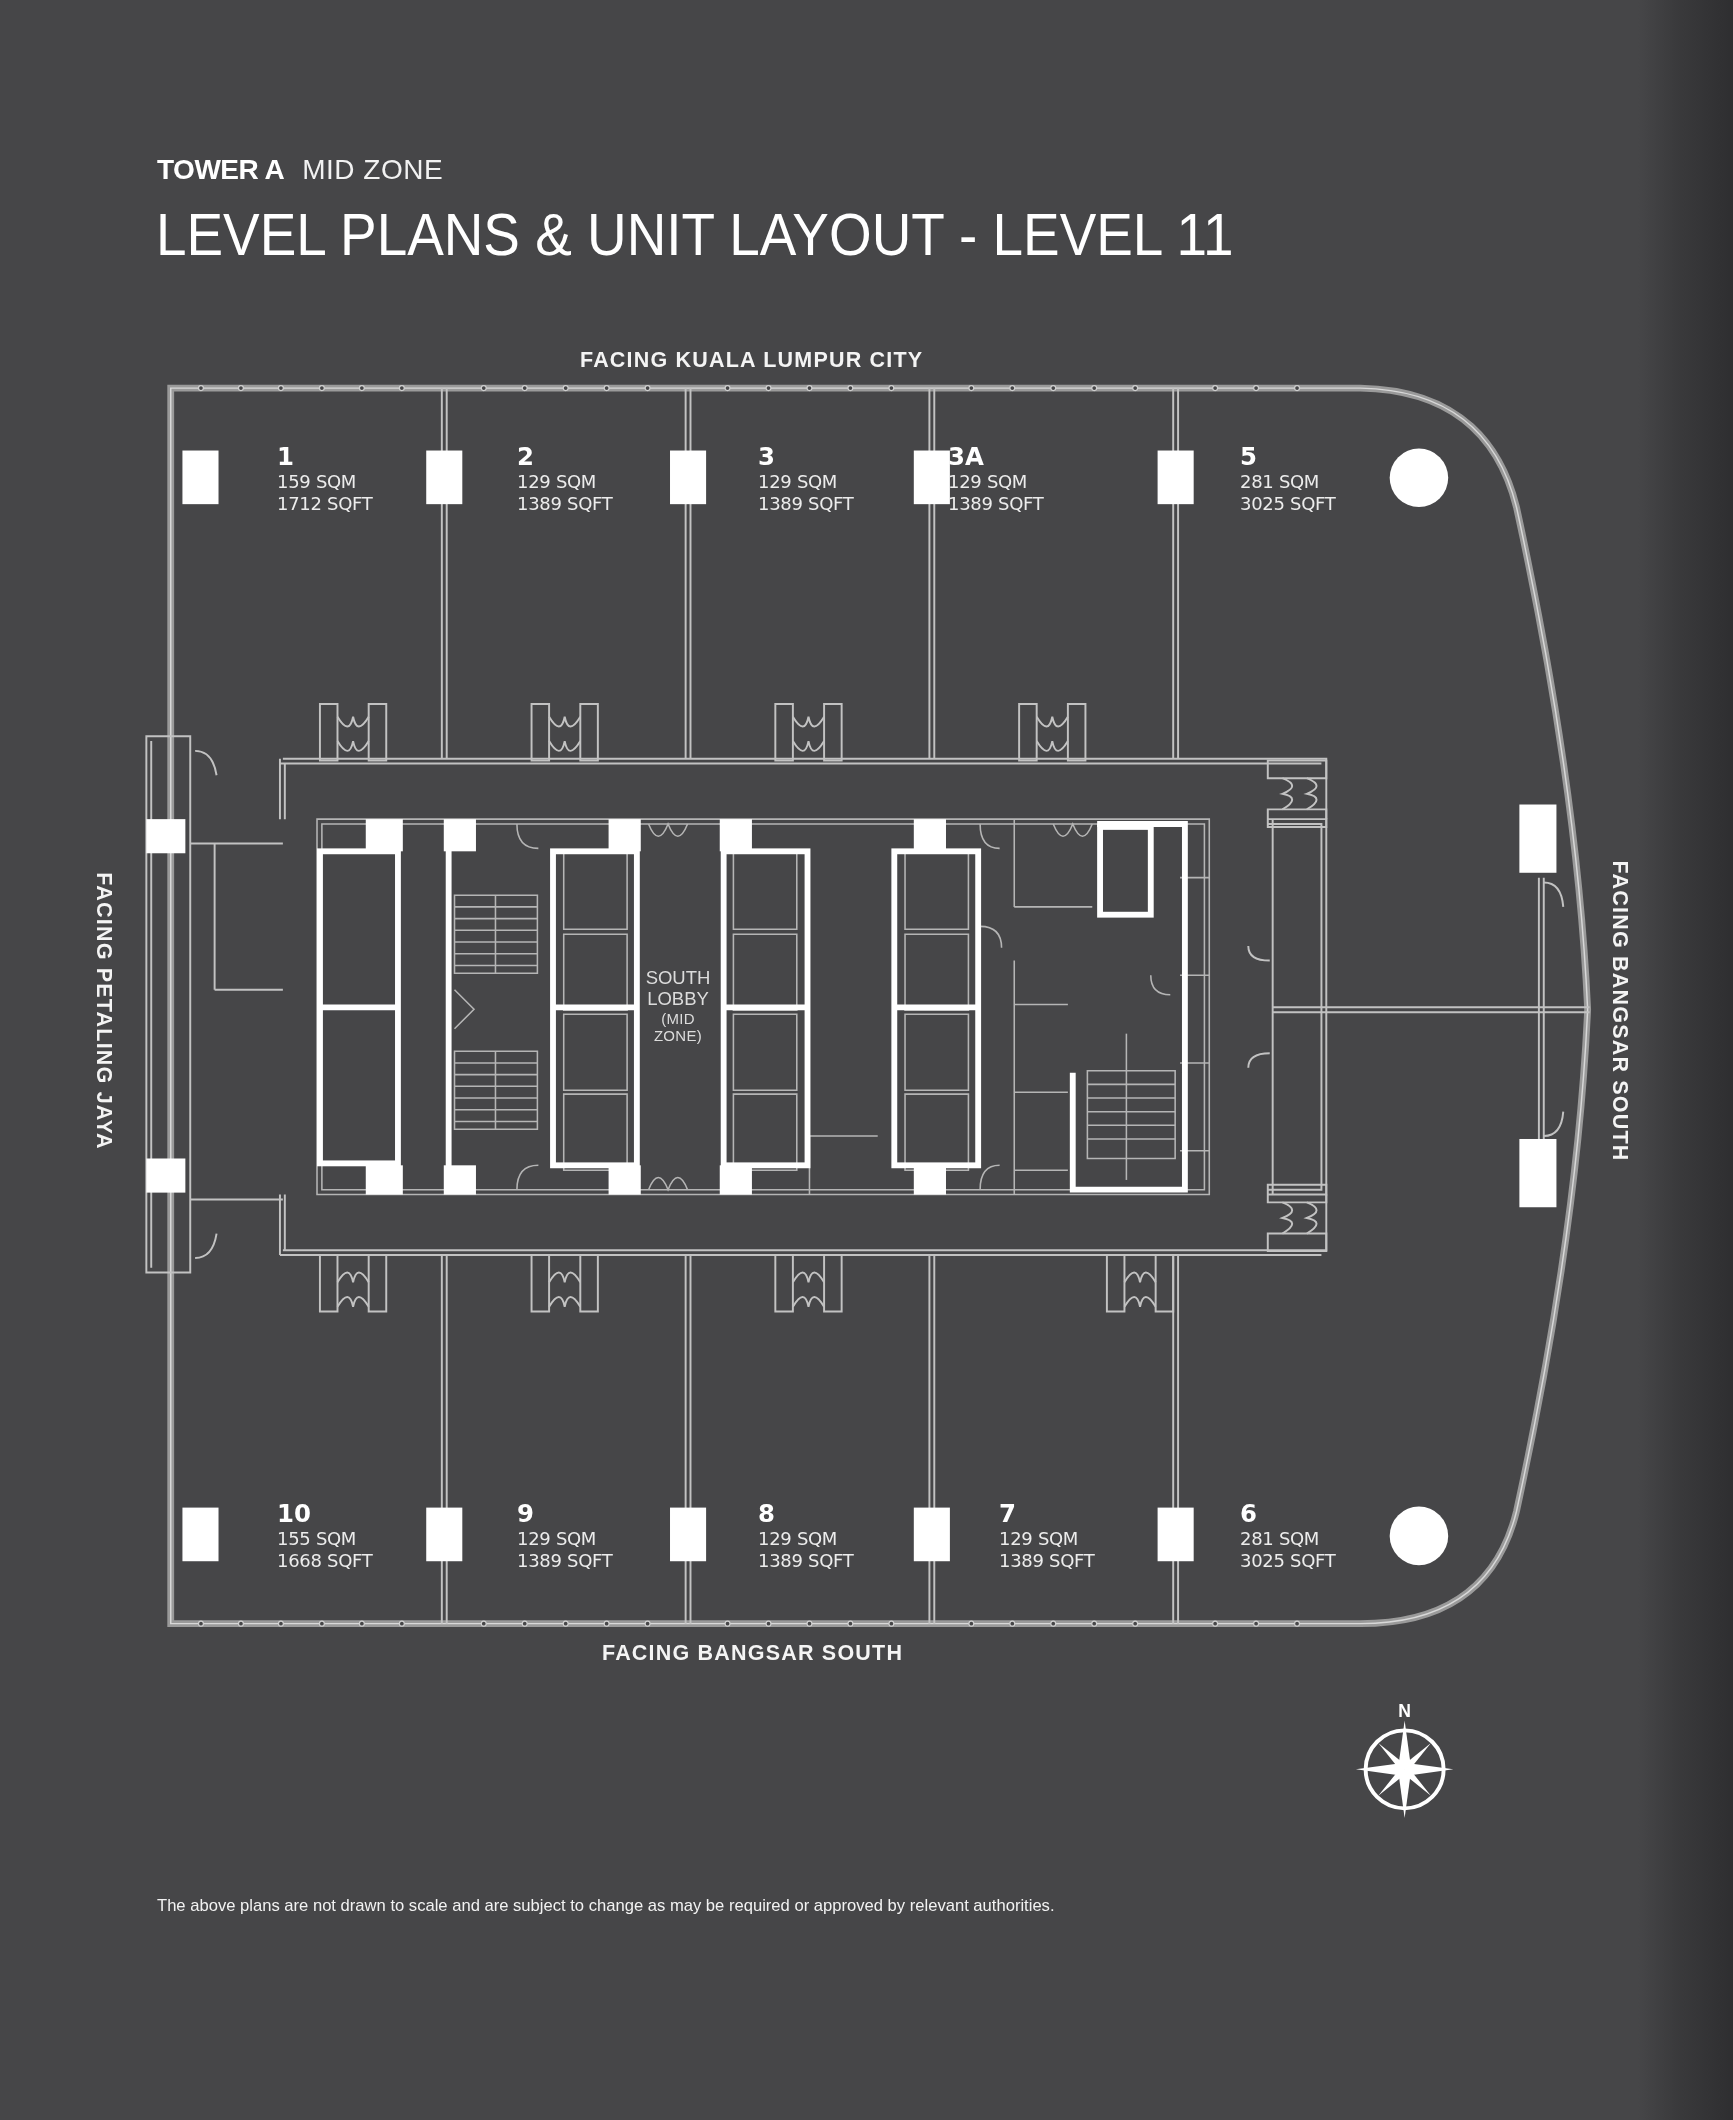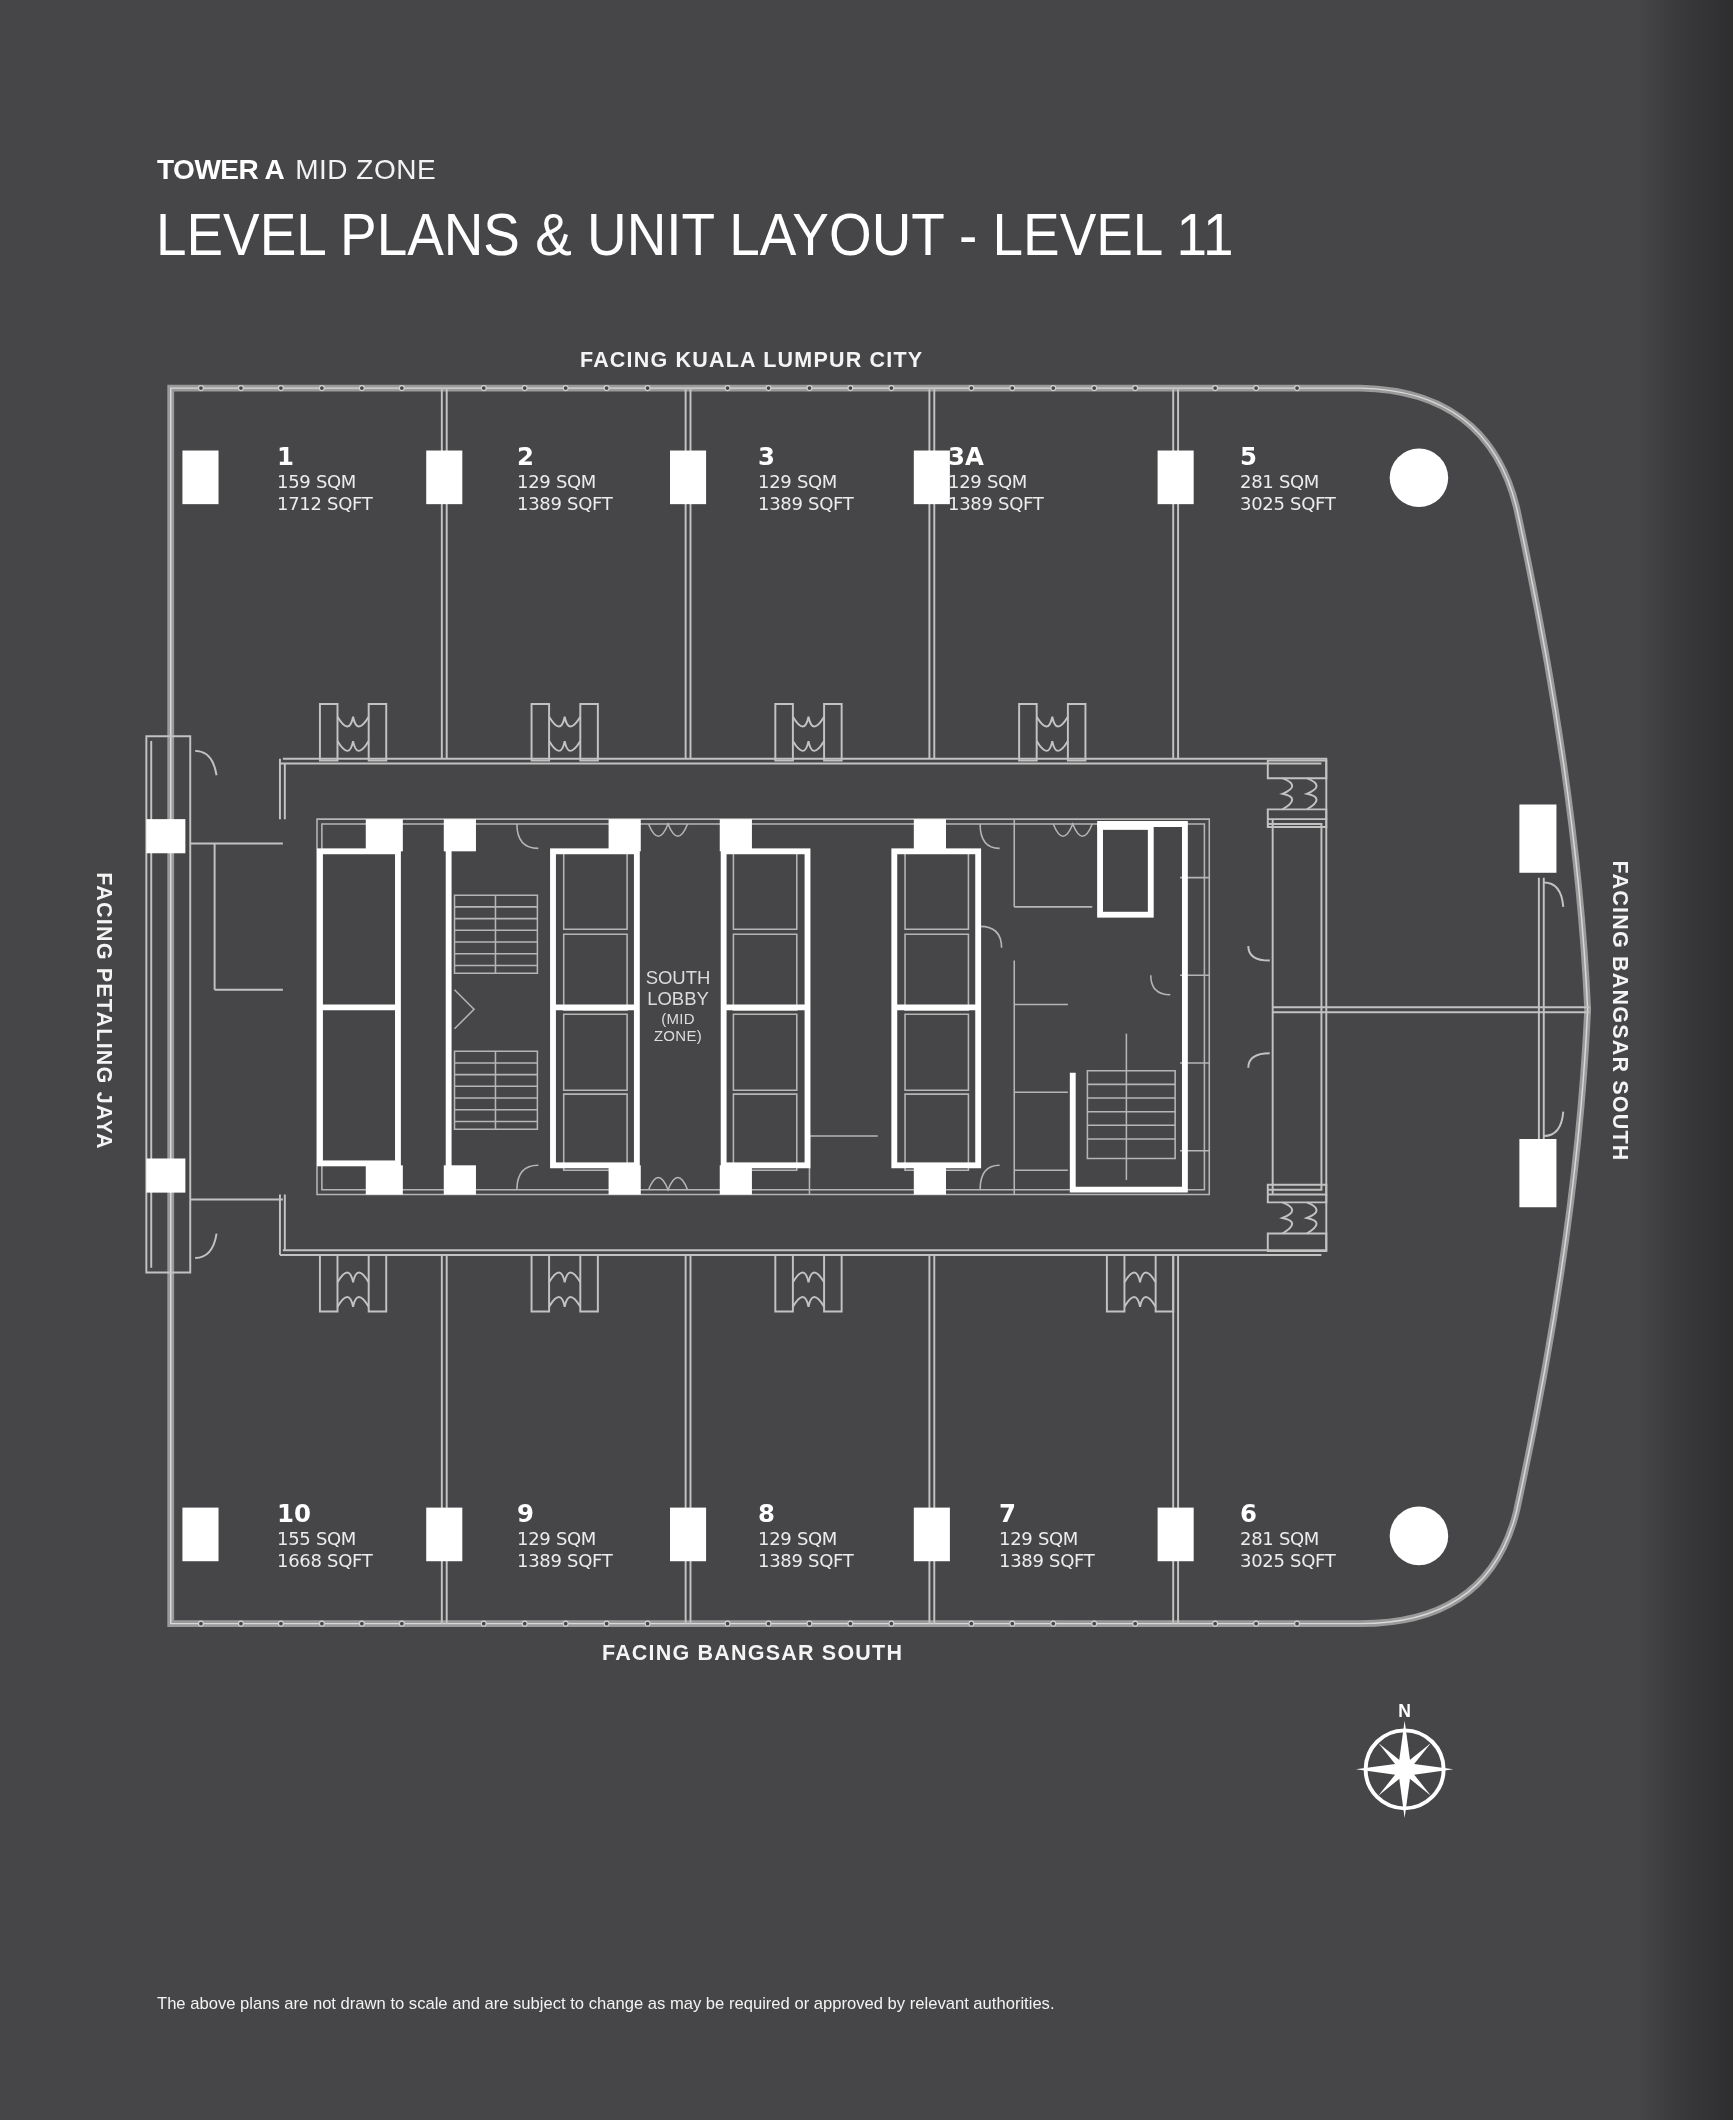"MID ZONE" .subtitle .l { margin-left: 11px -> 18px }
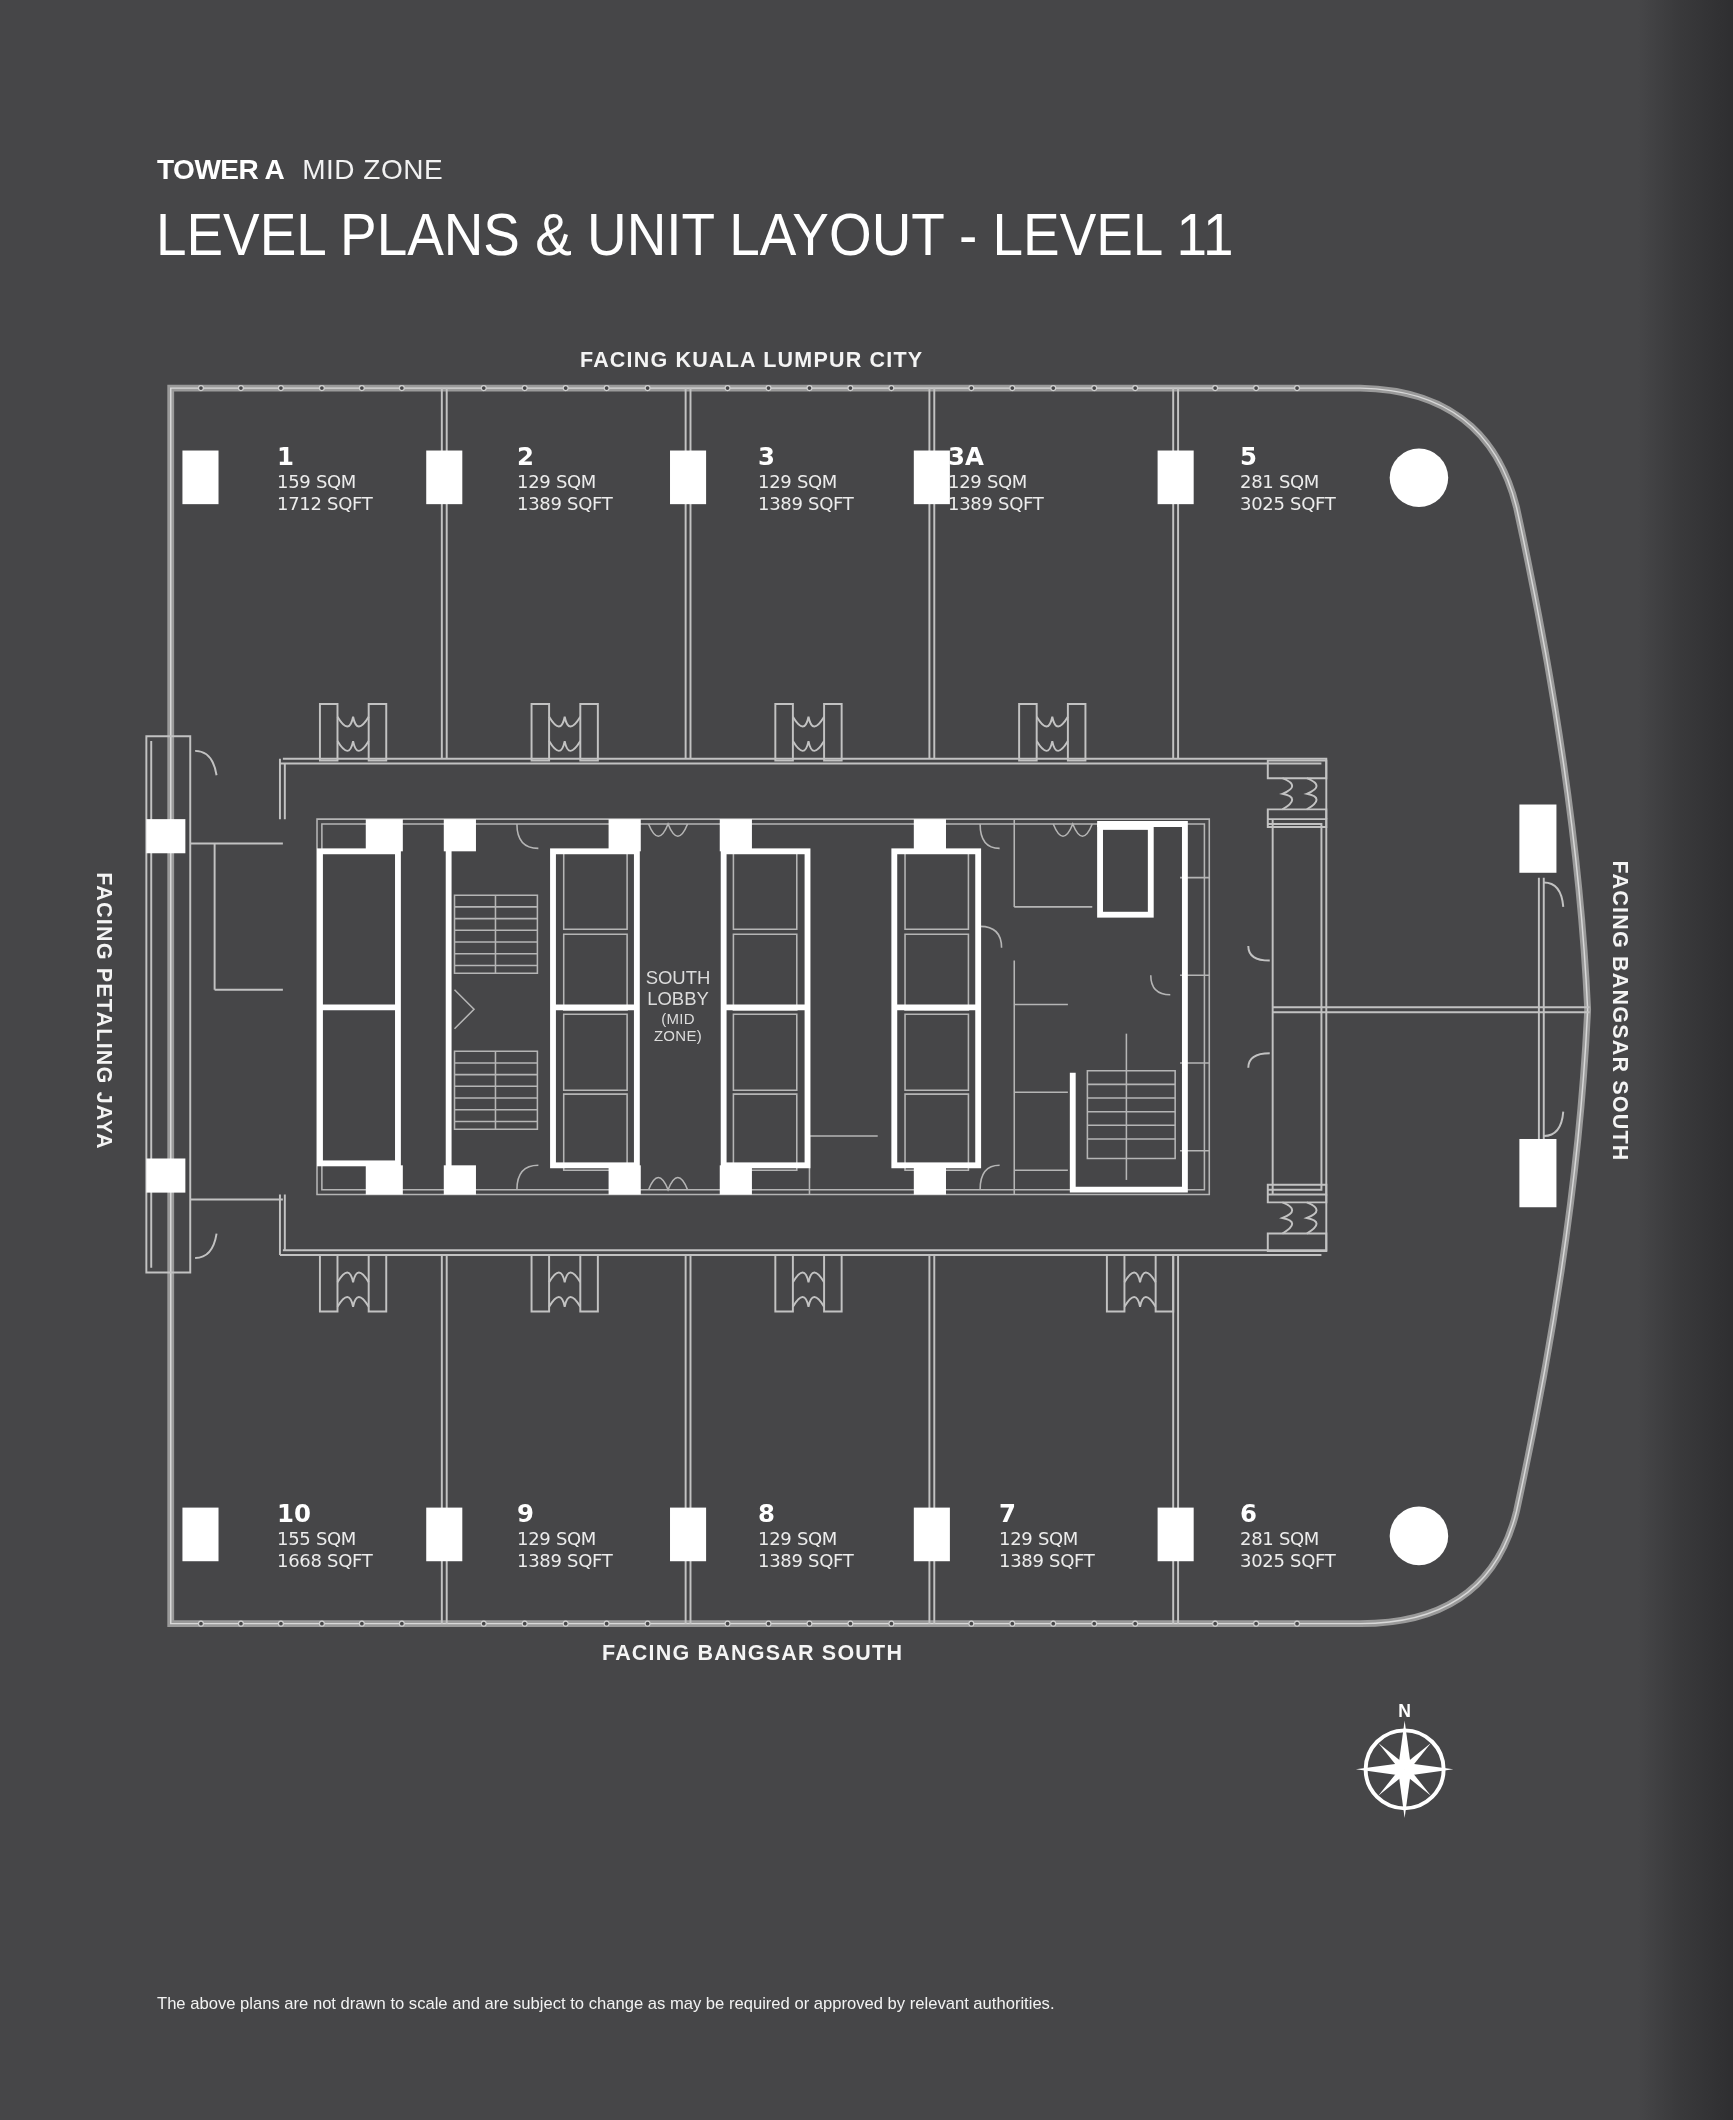"The above plans are not" .disclaimer { top: 1994px -> 1896px }
